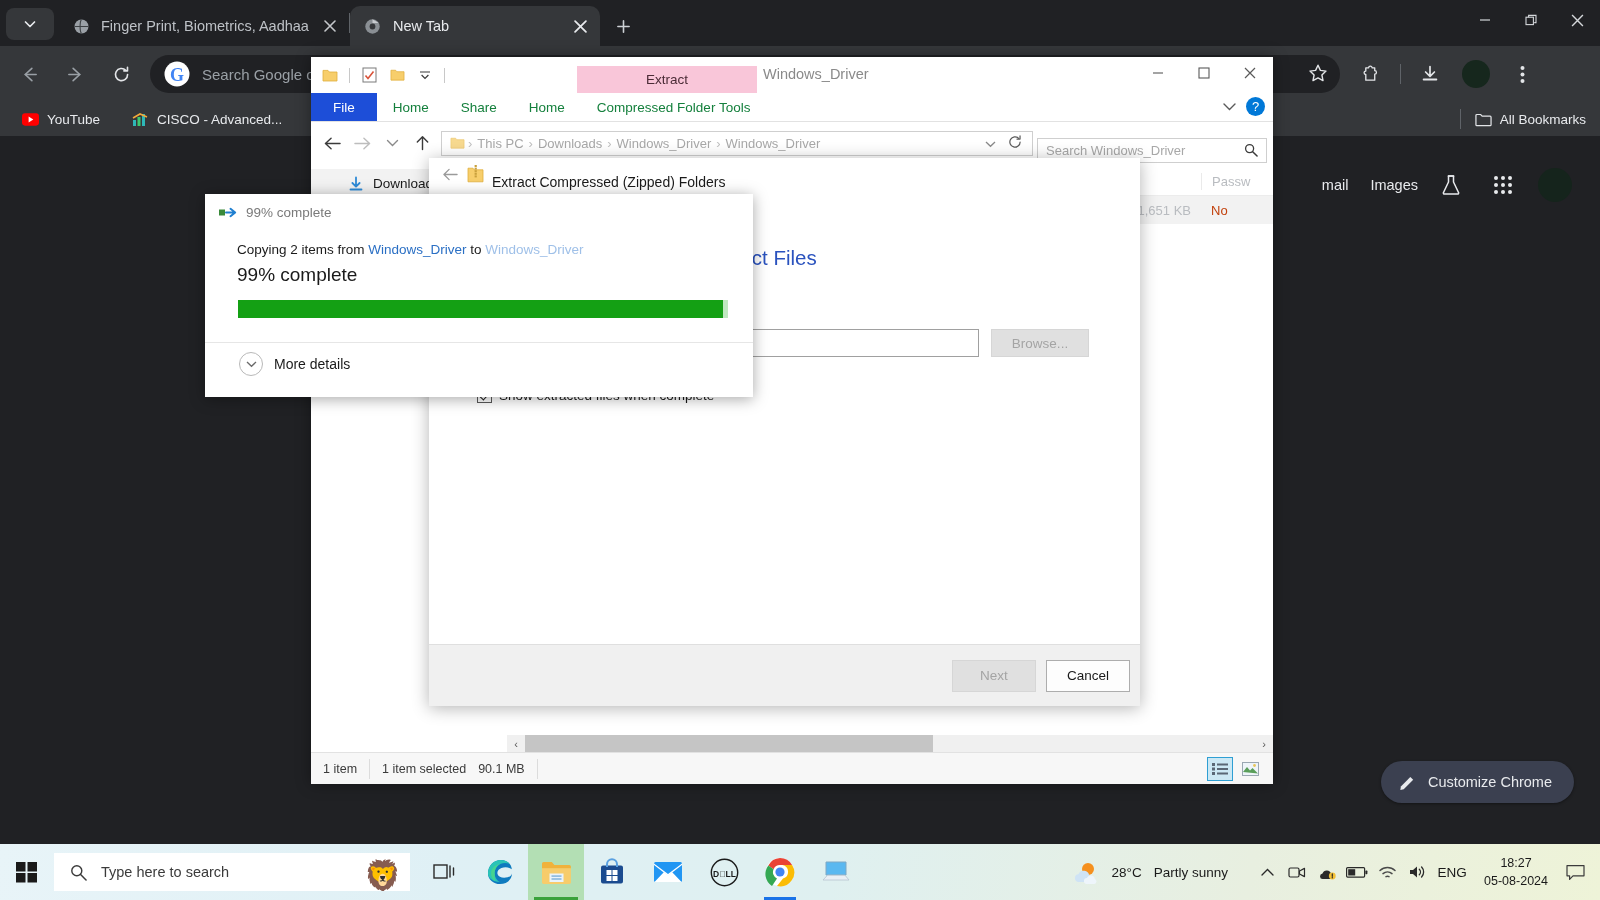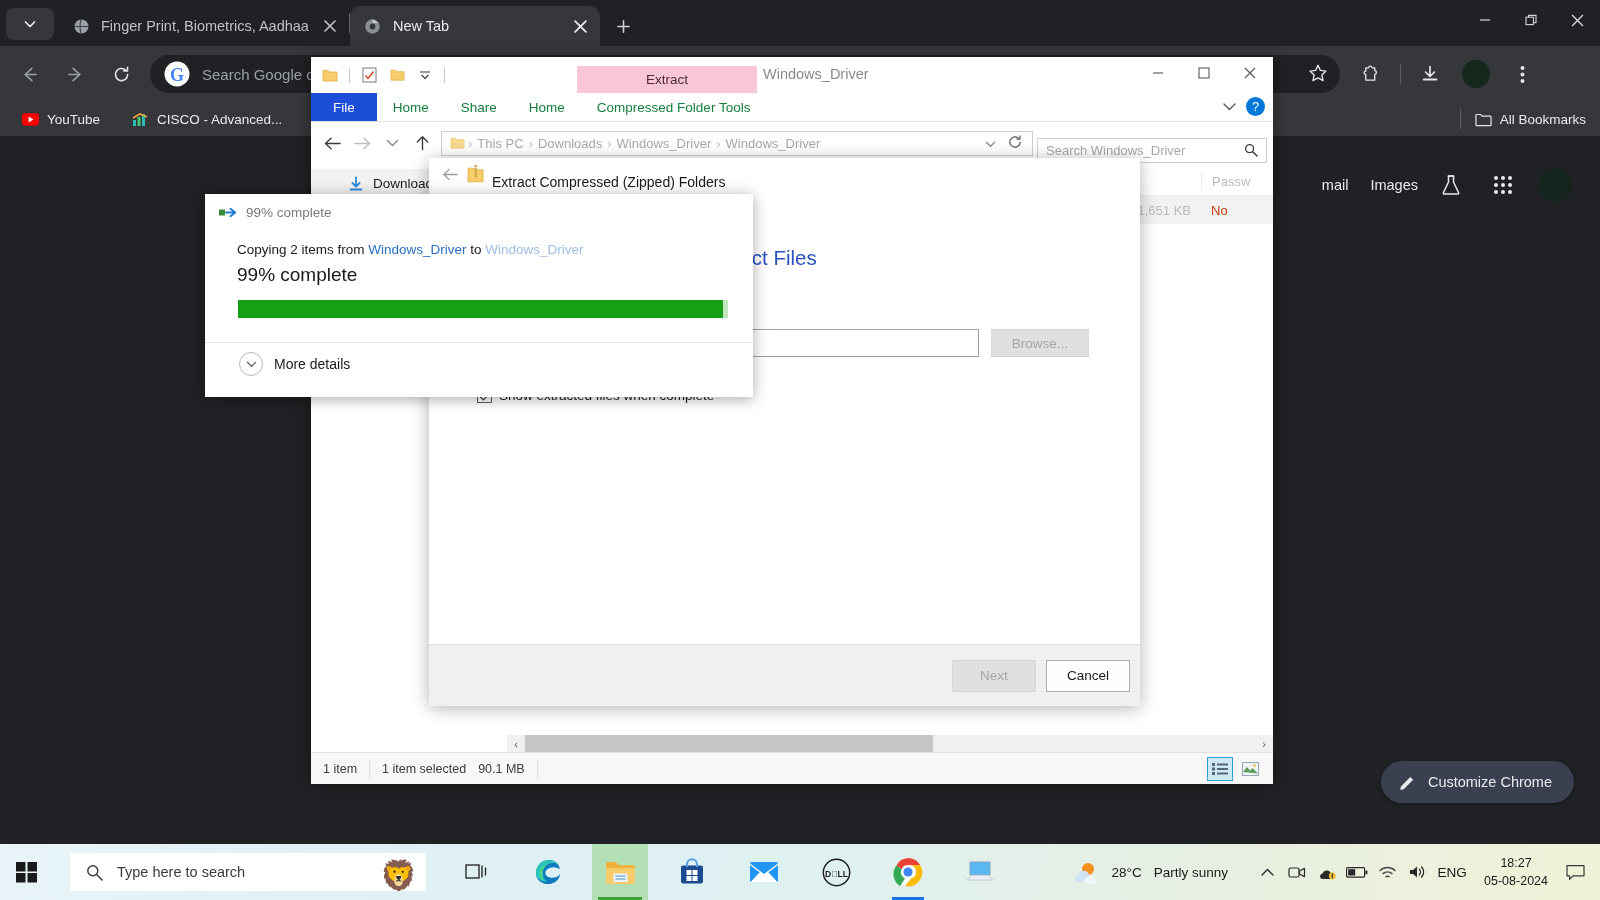"Type here to search" #taskbar { gap: 16px -> none }
